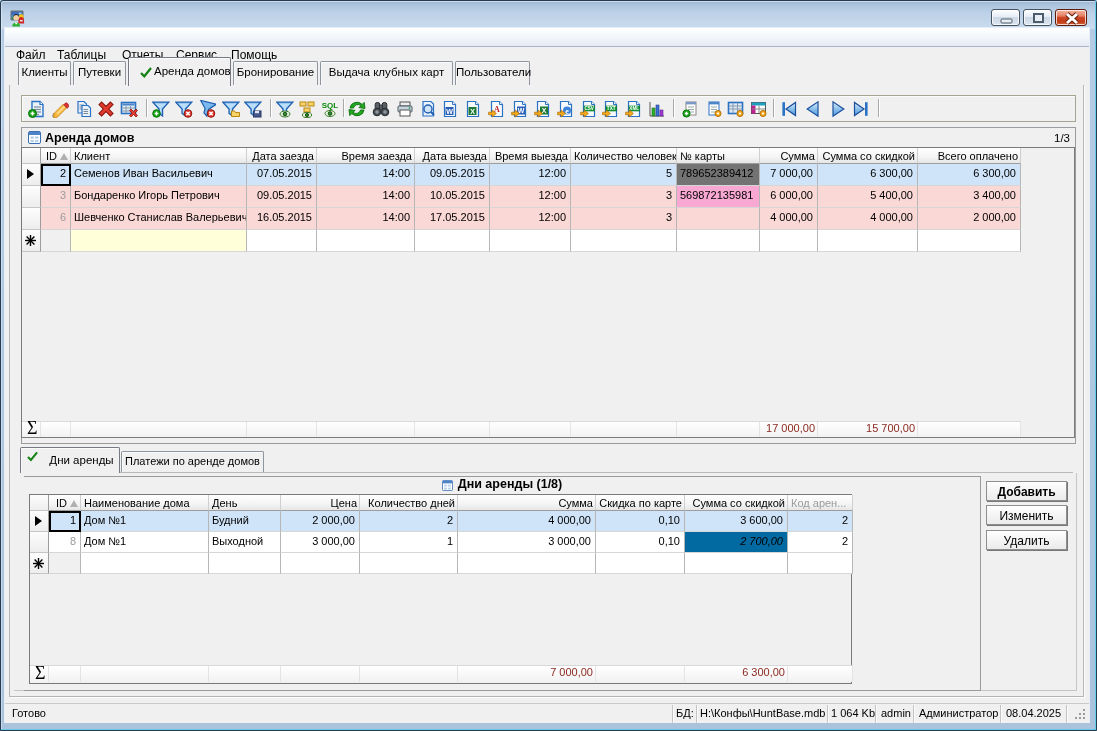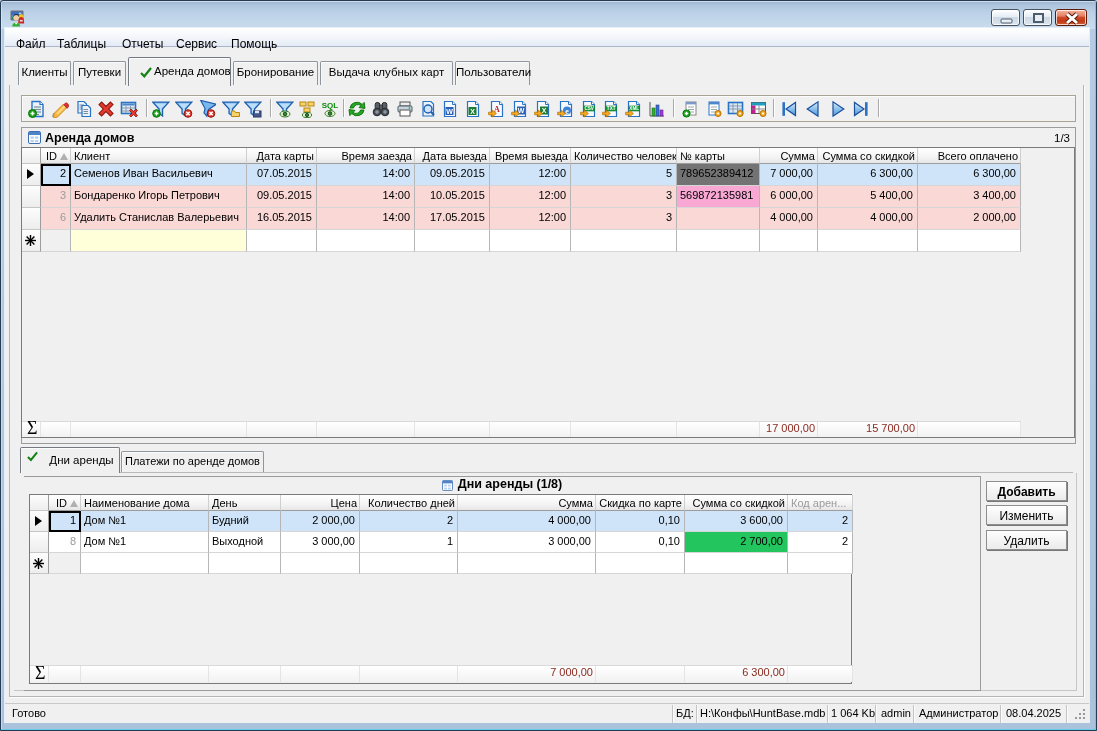"Файл" #menubar span { top: 9px -> 20px }
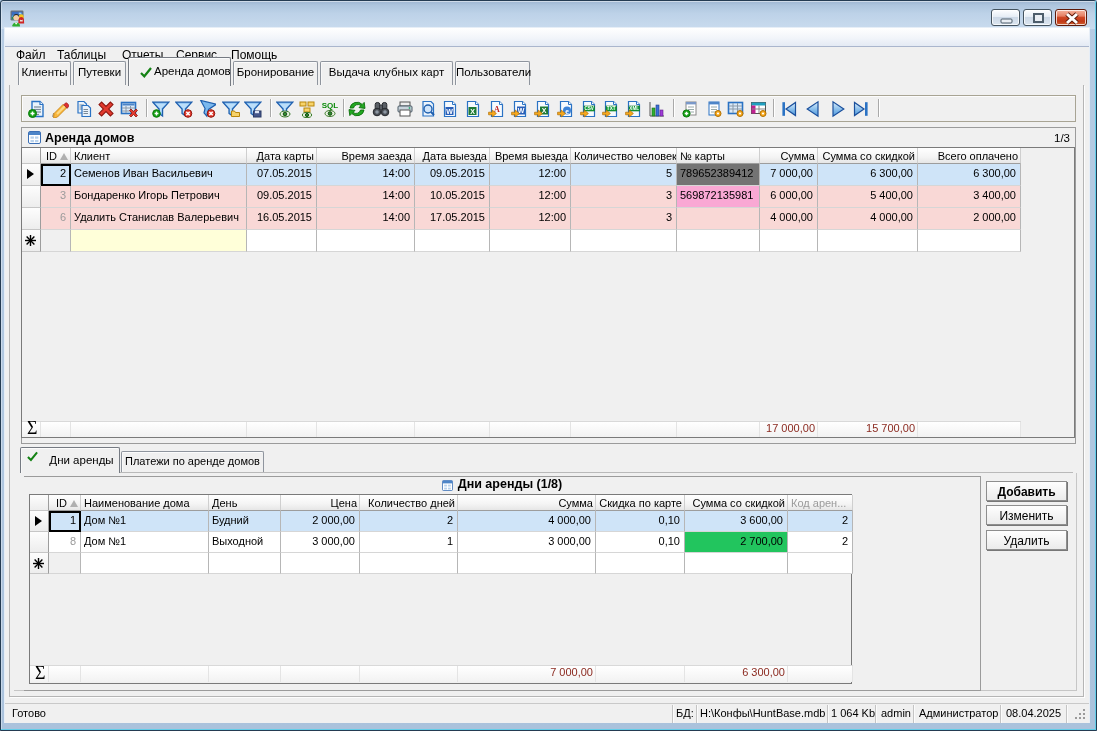"Дата карты" div.hcell { text: карты -> заезда }
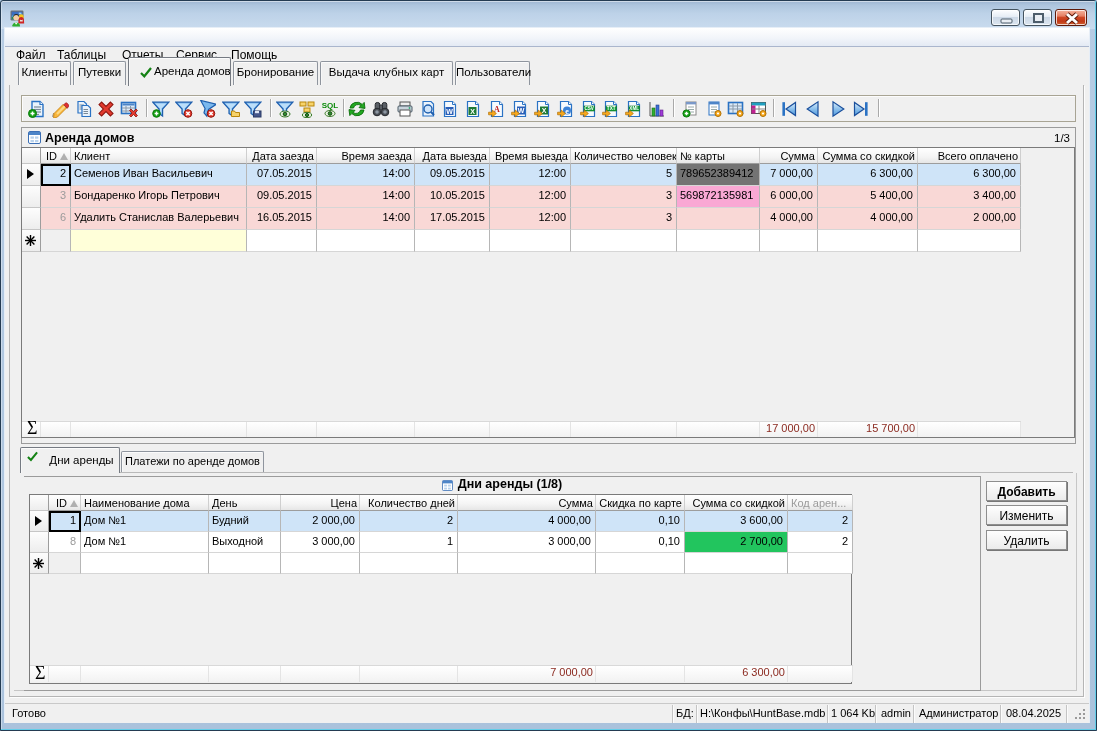"Удалить Станислав Валерьевич" div.cell { text: Удалить -> Шевченко }
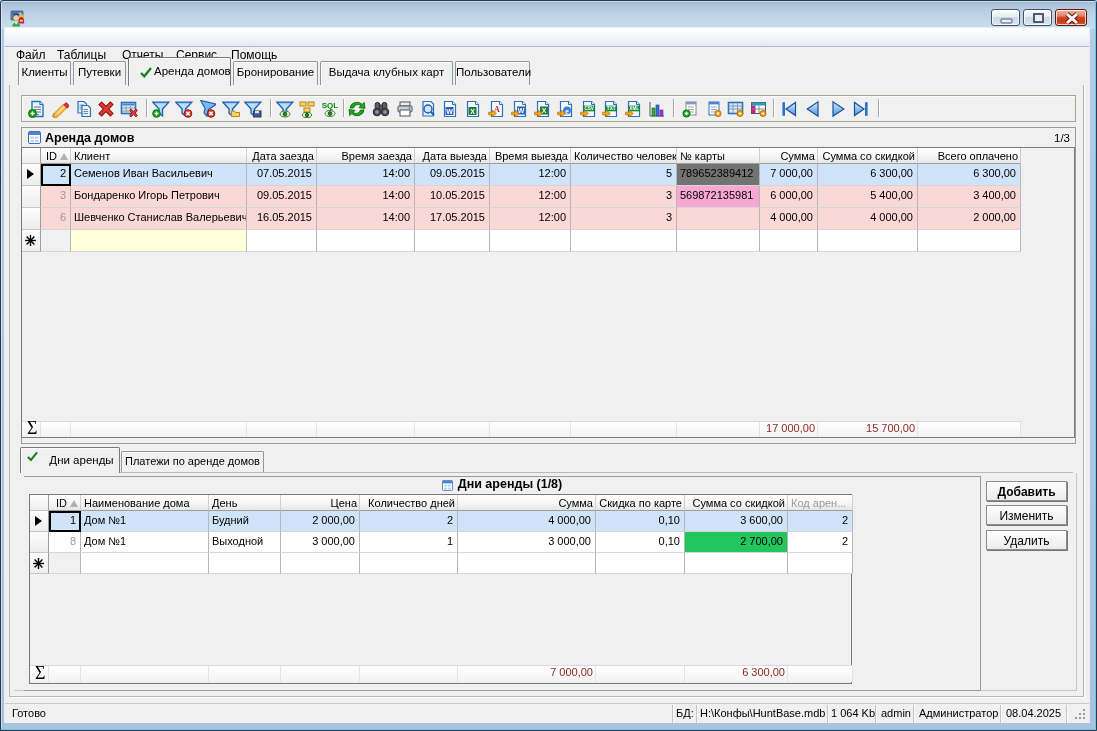"2 700,00" div.cell { background: #22c55e -> #0369a1; font-style: none -> italic }
